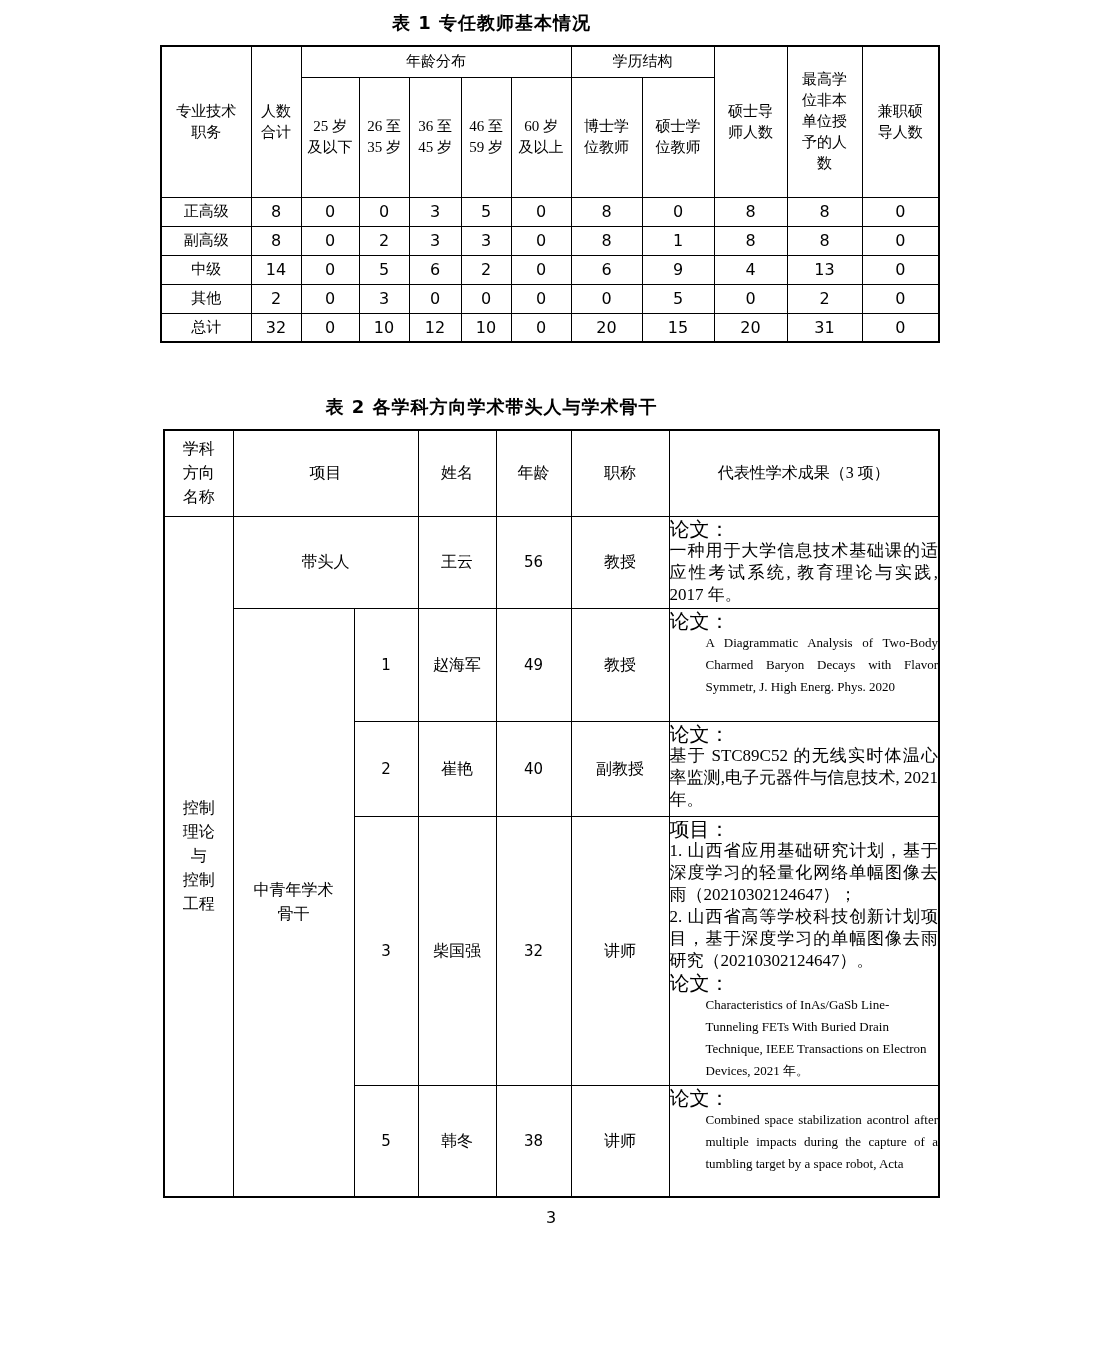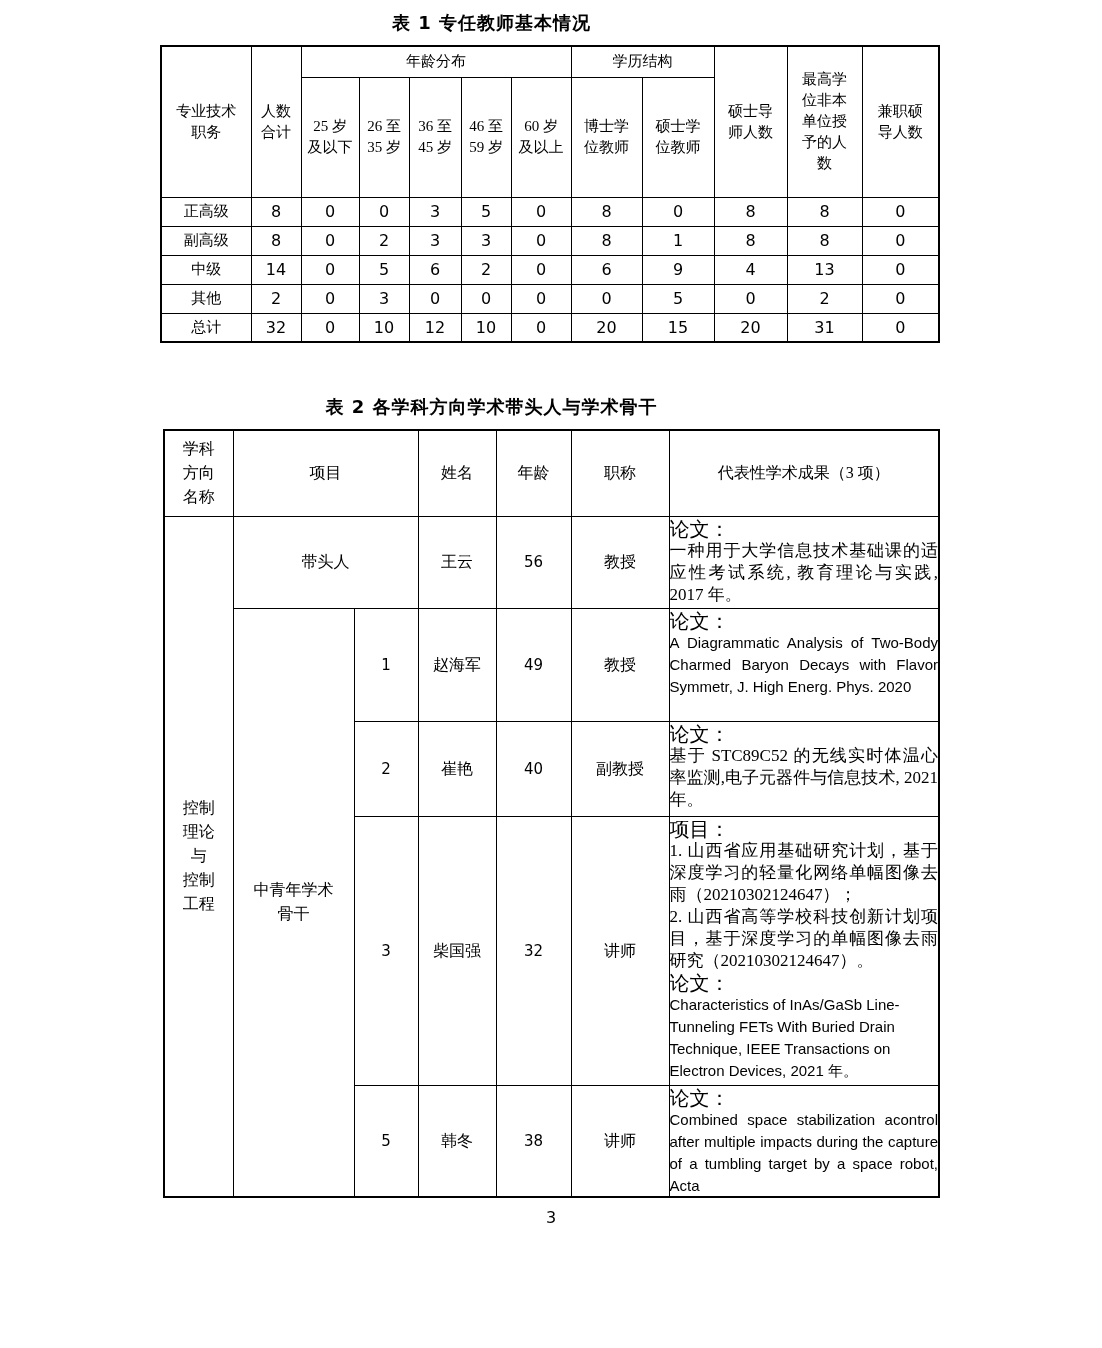"A Diagrammatic Analysis of Two-Body" .ach-body.eng { font-family: Liberation Sans, sans-serif -> Liberation Serif, serif; font-size: 15px -> 13px; margin-left: none -> 36px }
